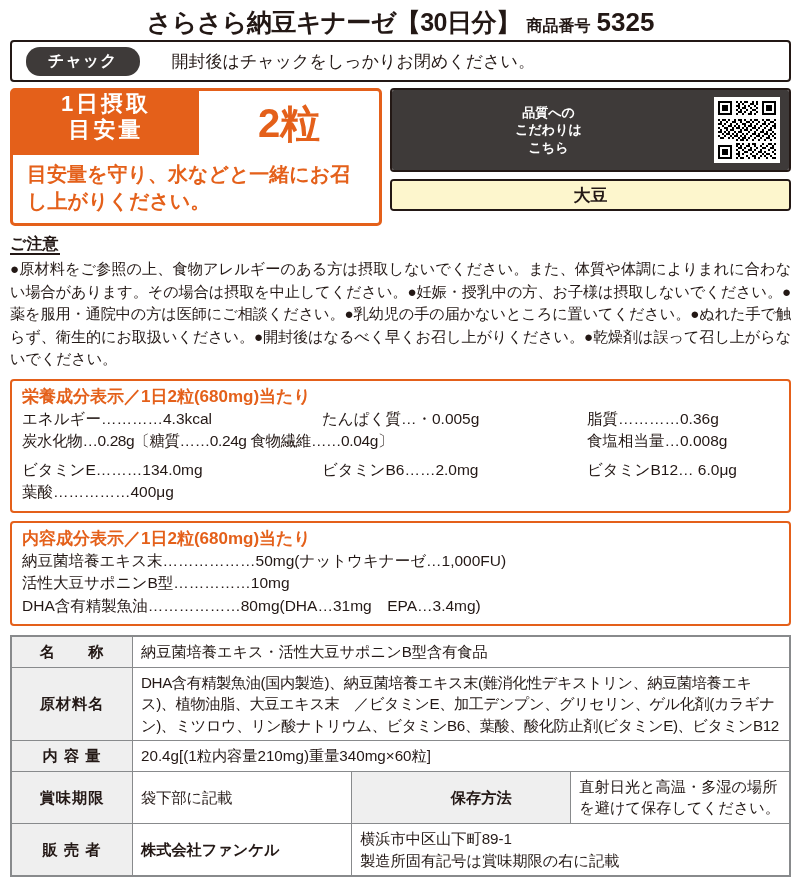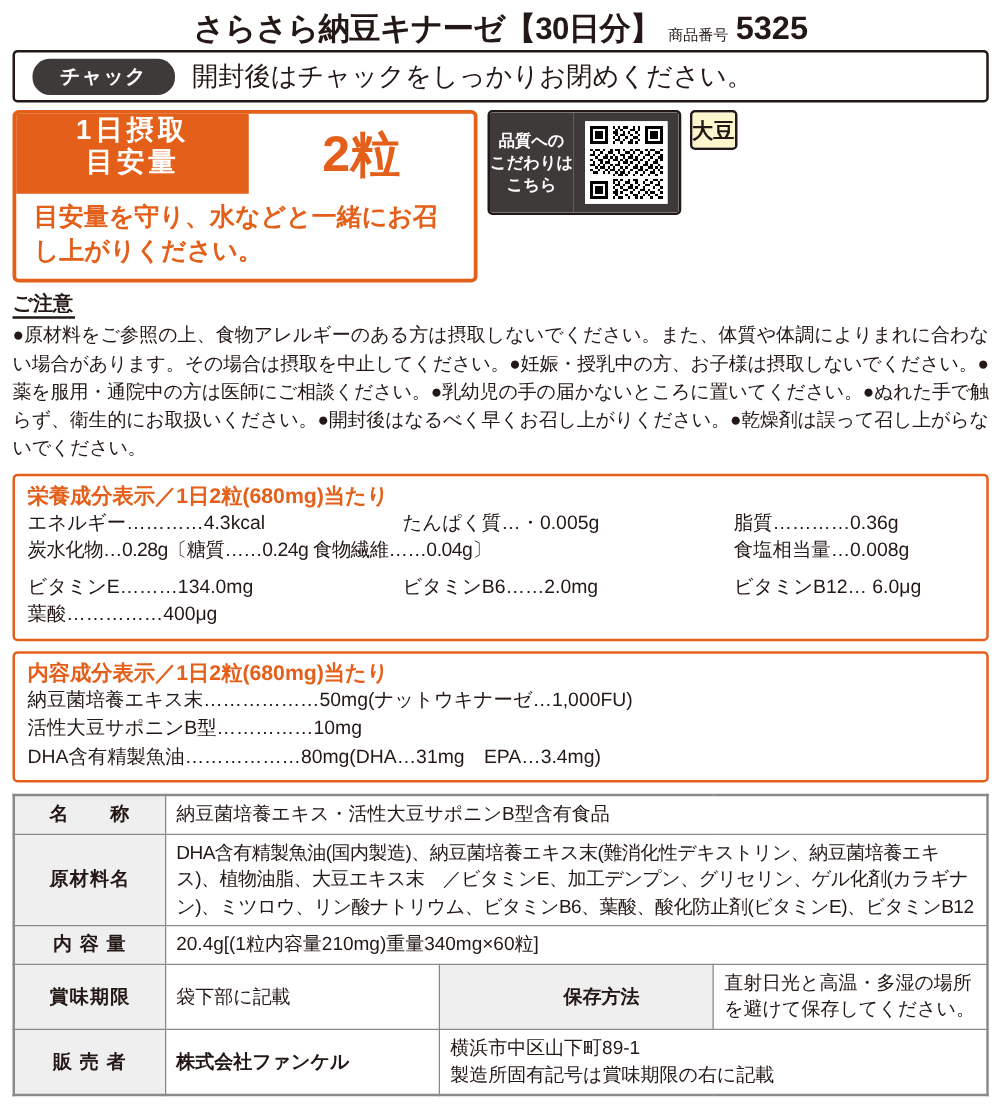"商品番号" .header-code-label { font-size: 12px -> 16px; font-weight: normal -> bold }
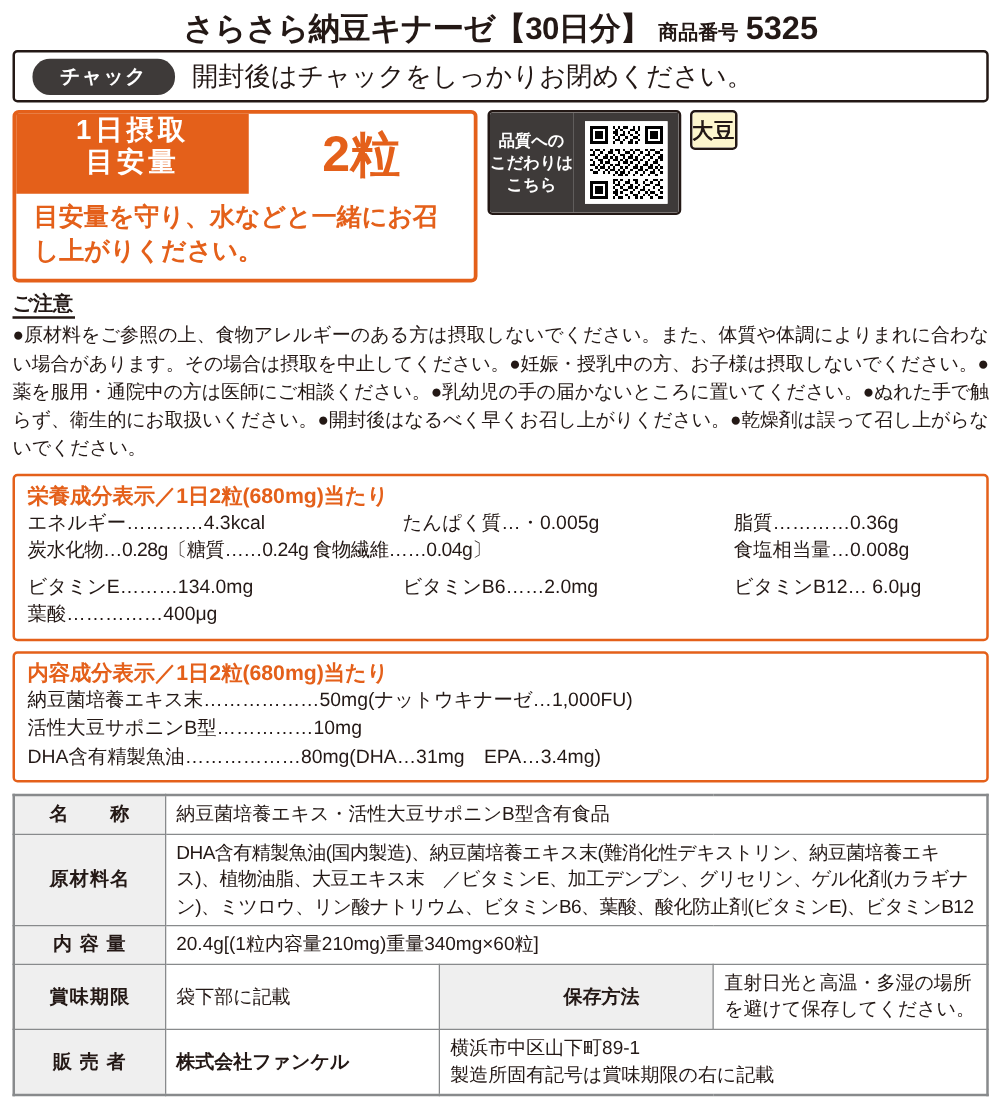"開封後はチャックをしっかりお閉めください。" .chuck-text { font-size: 21px -> 17px; margin-left: 14px -> 32px }
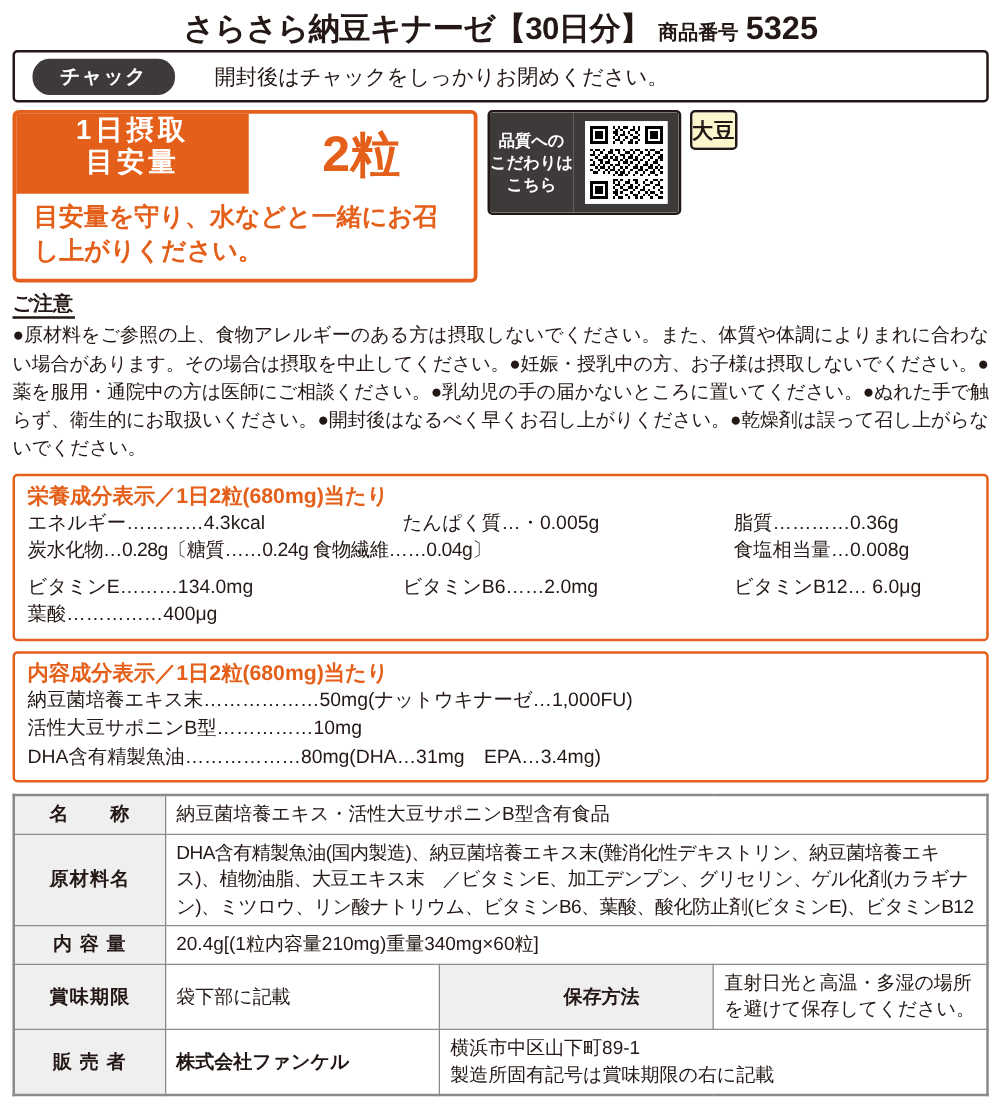"品質への" .mid-right { flex-direction: none -> column }
